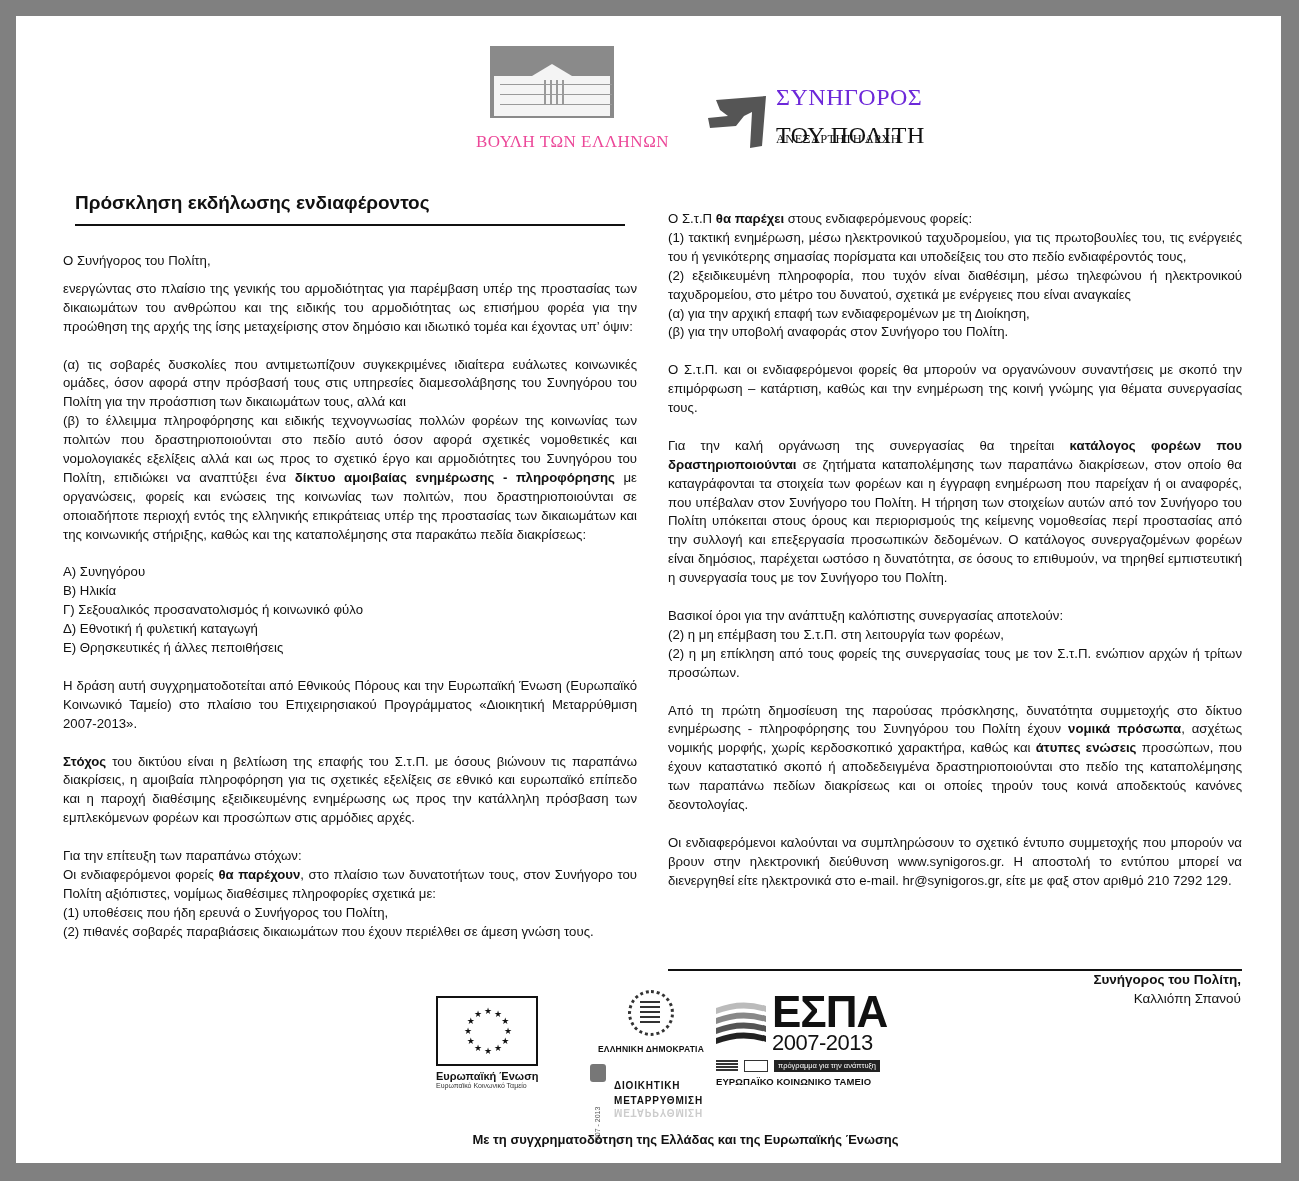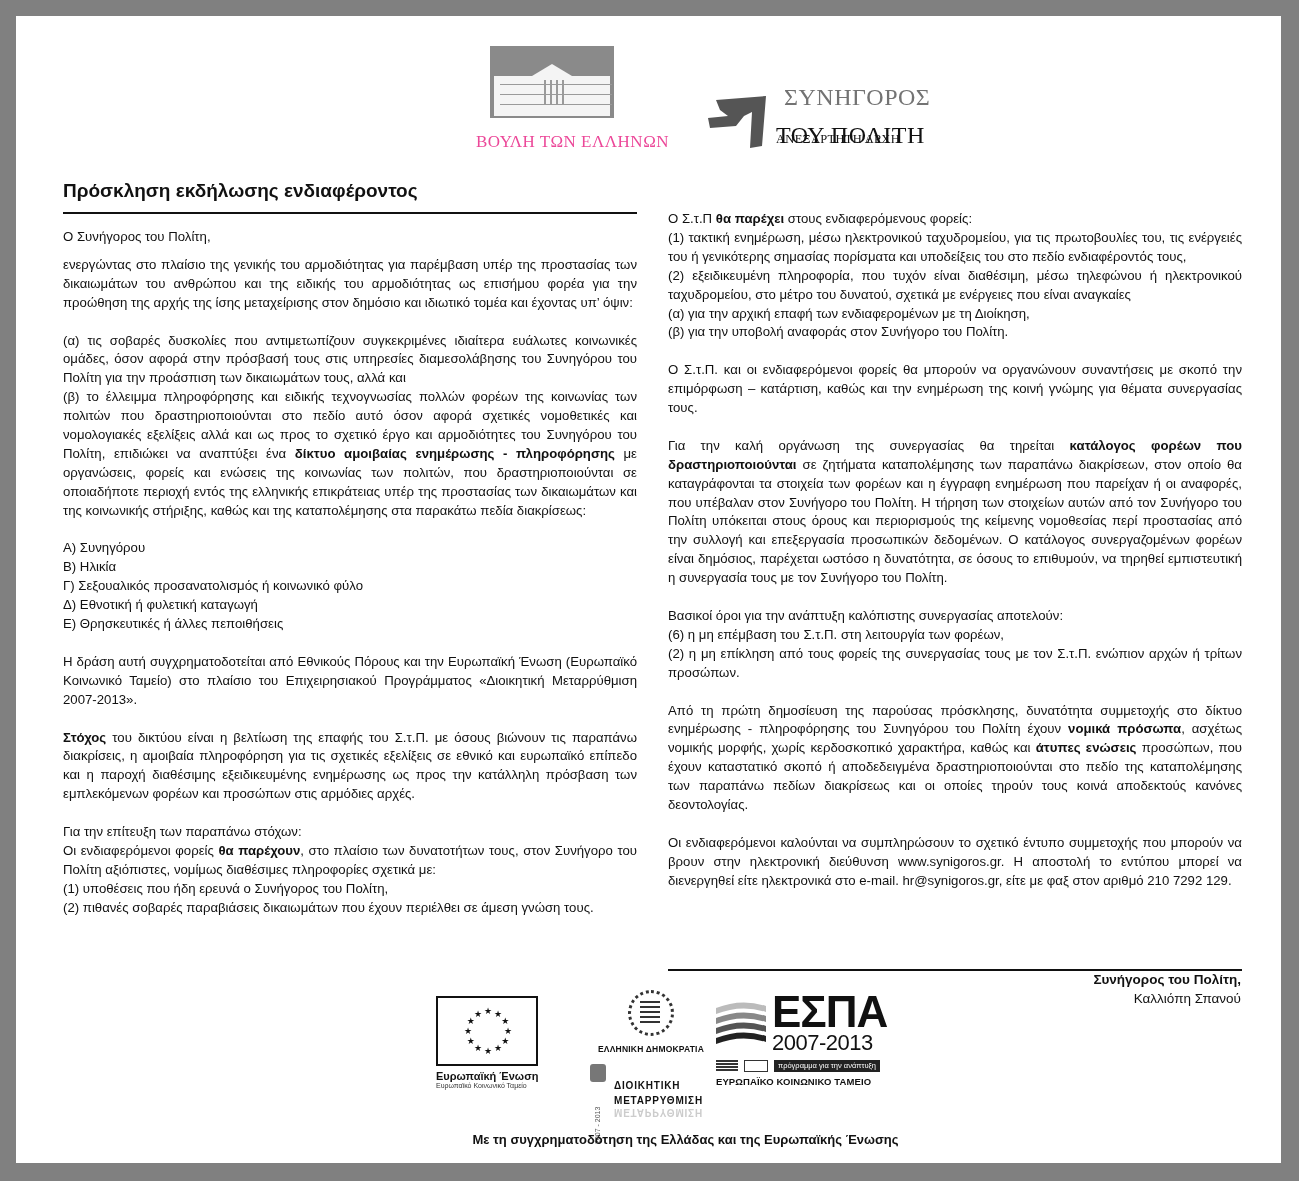"ΣΥΝΗΓΟΡΟΣ" .stp-title1 { color: #737373 -> #6d28d9; left: 78px -> 70px }
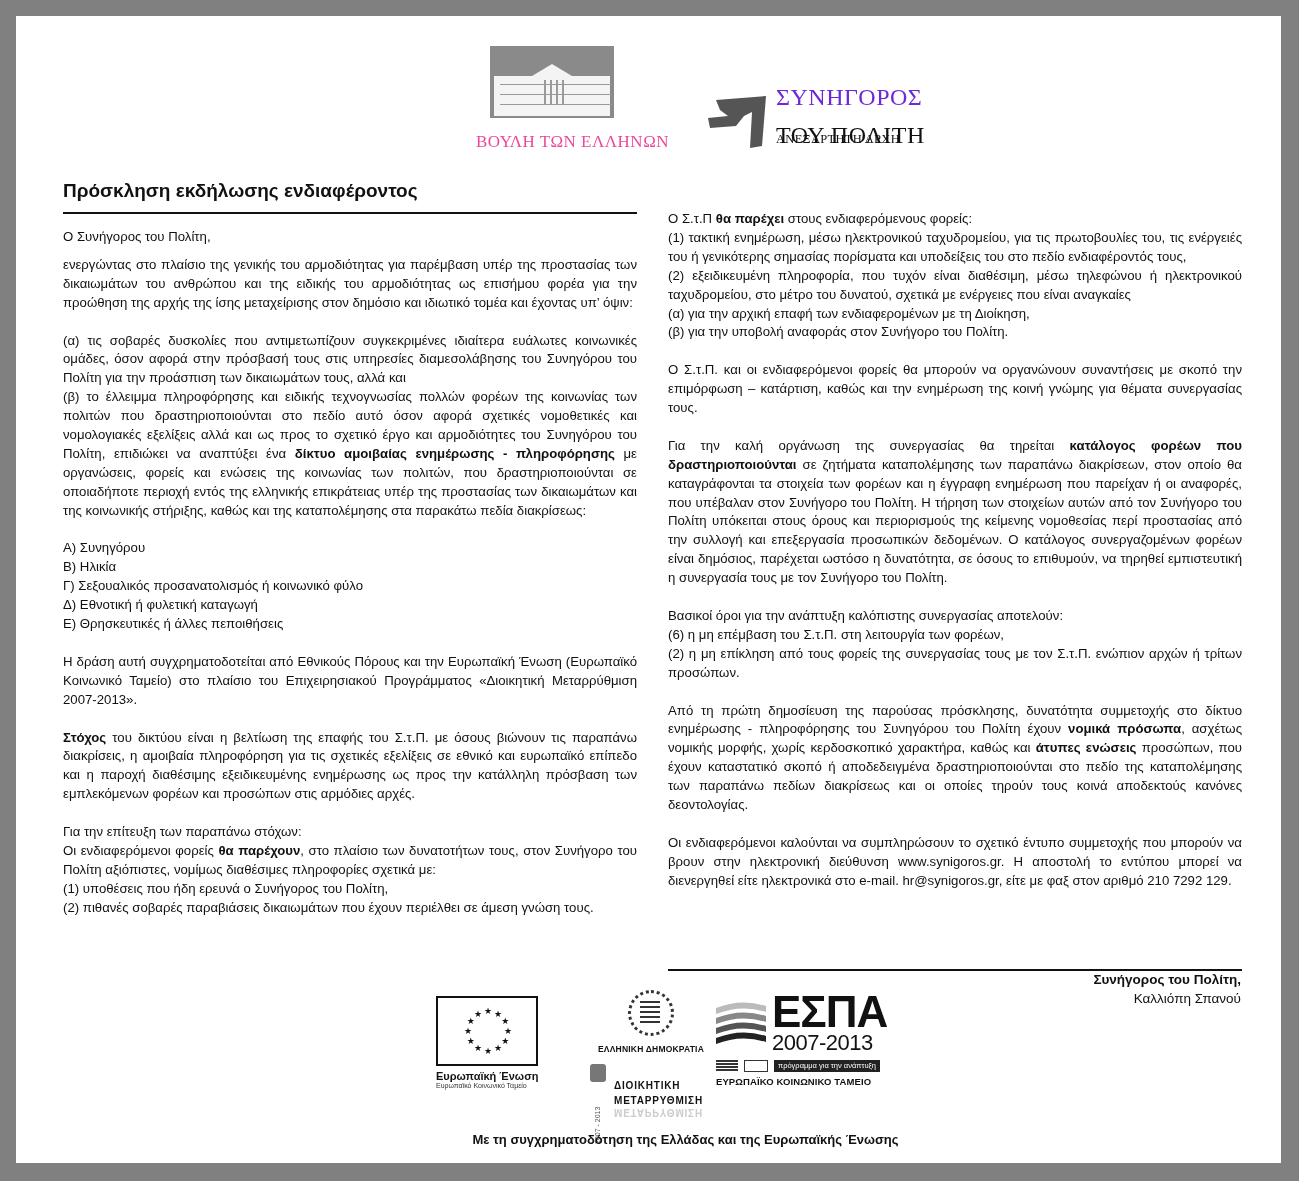"Πρόσκληση εκδήλωσης ενδιαφέροντος" .title { margin: 0 -> 12px }
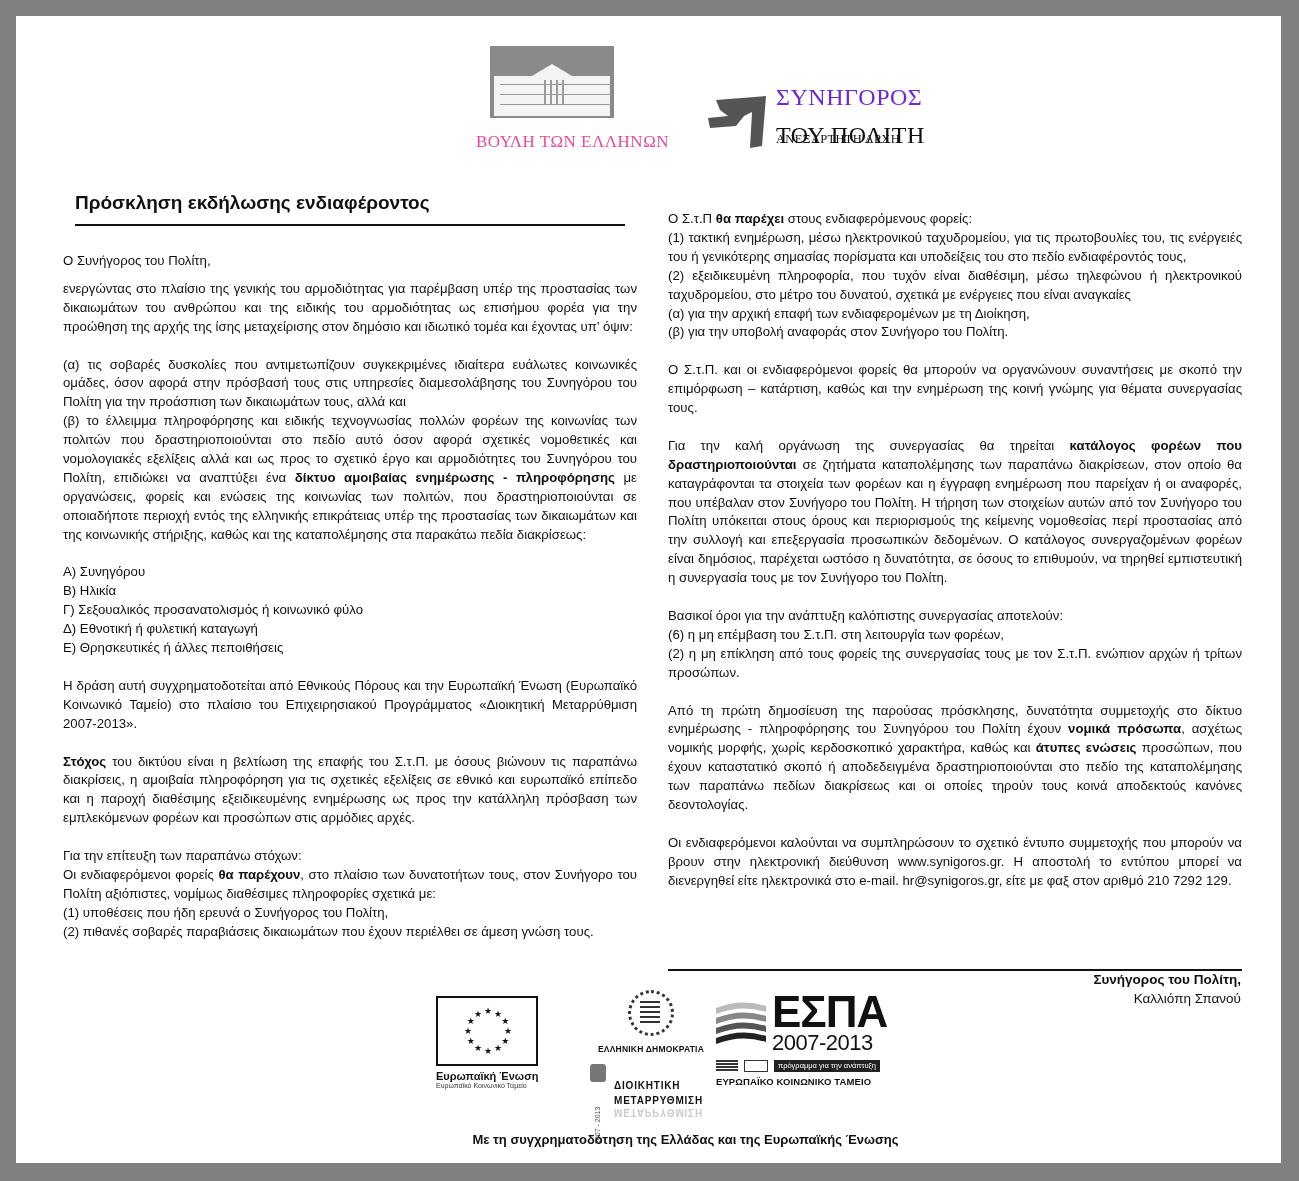"(6) η μη επέμβαση του" div { text: 6 -> 2 }
